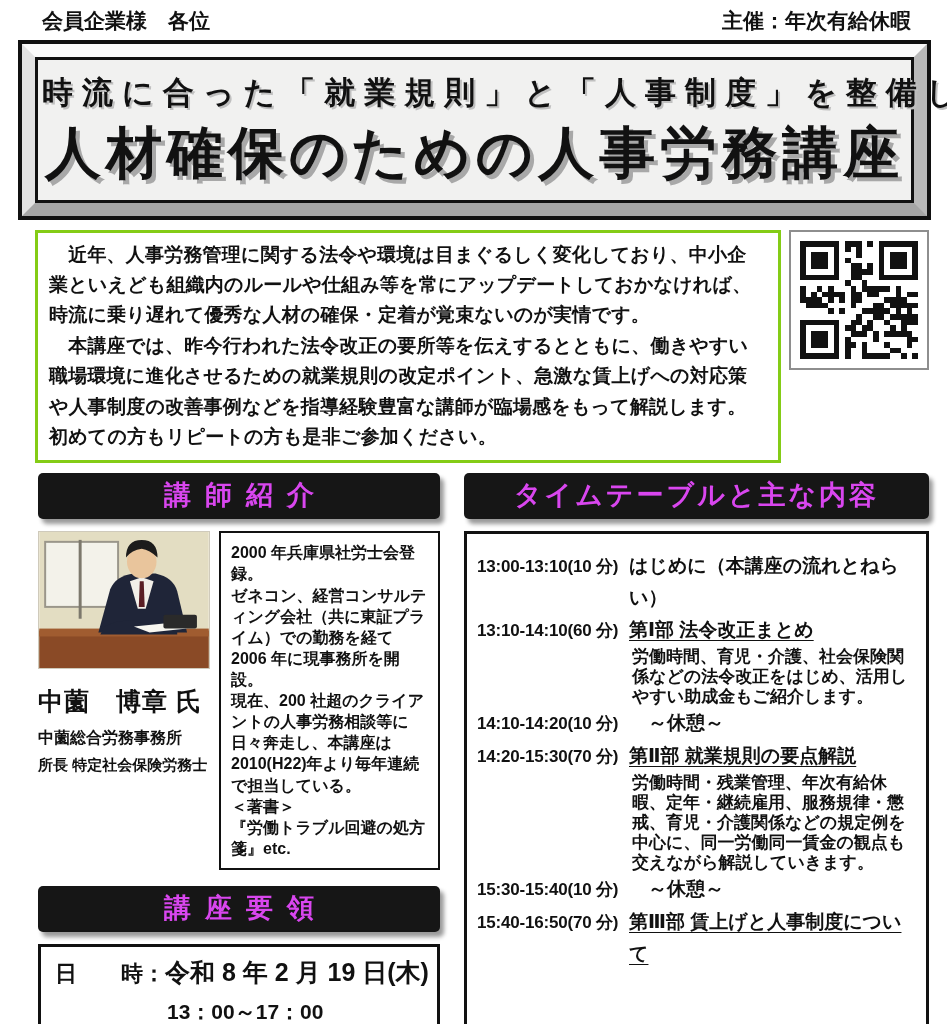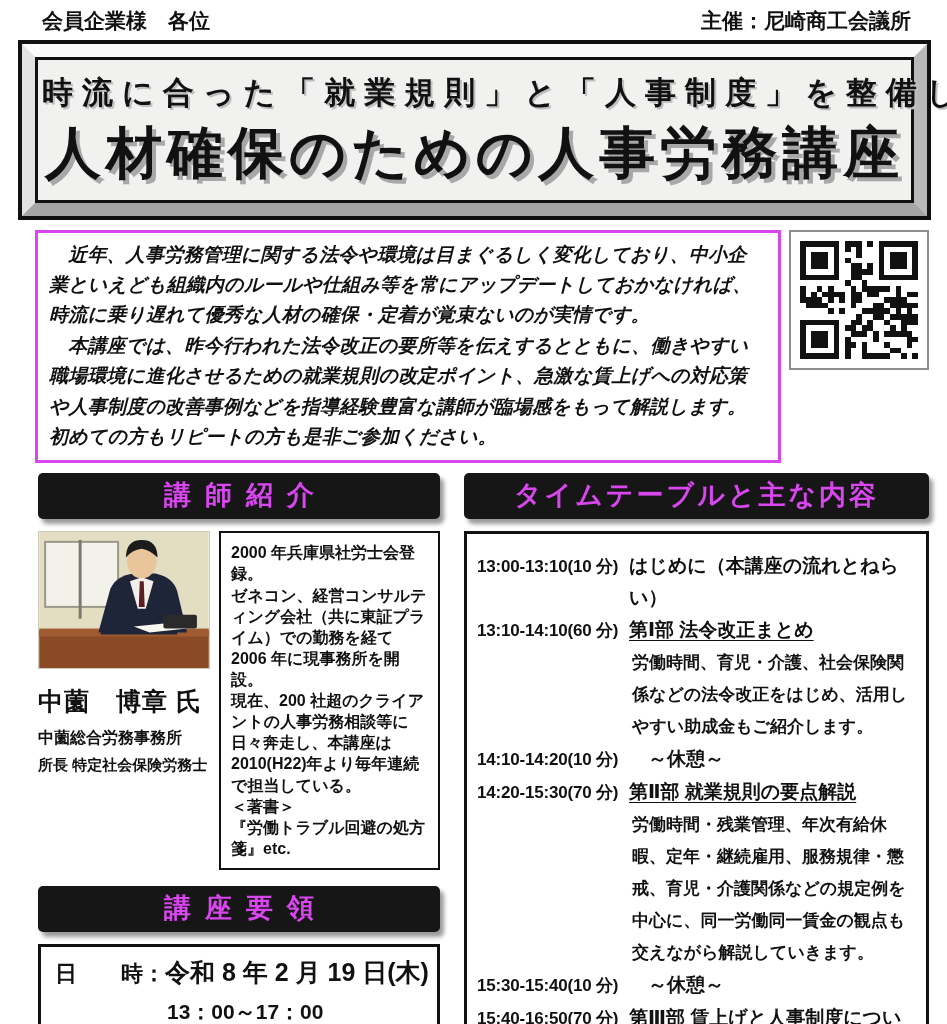"主催：尼崎商工会議所" div { text: 尼崎商工会議所 -> 年次有給休暇 }
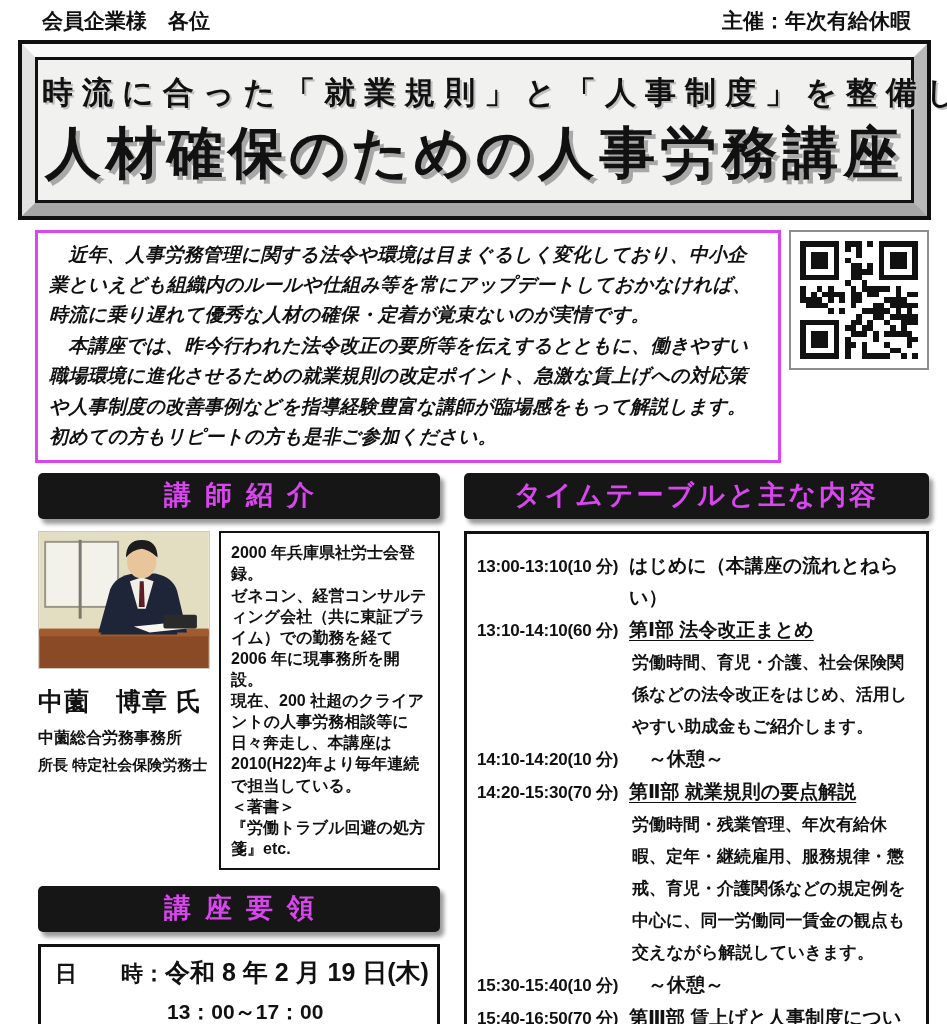"近年、人事労務管理に関する法令や環境は目まぐるしく変化しており、中小企業といえど" .intro-box { border: 3px solid #d946ef -> 3px solid #84cc16; font-style: italic -> none }
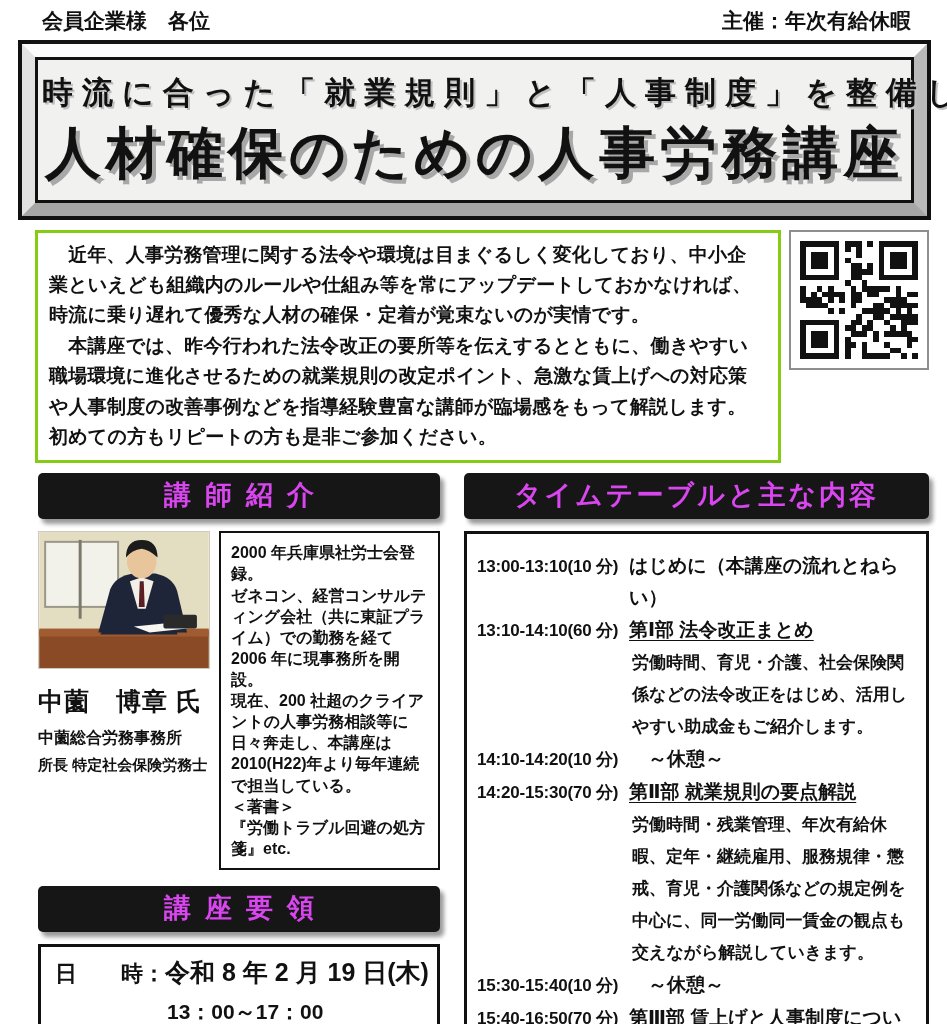"労働時間、育児・介護、社会保険関係などの法令改正をはじめ、活用しやすい助成金もご" .tt-detail { line-height: 32px -> 20px }
